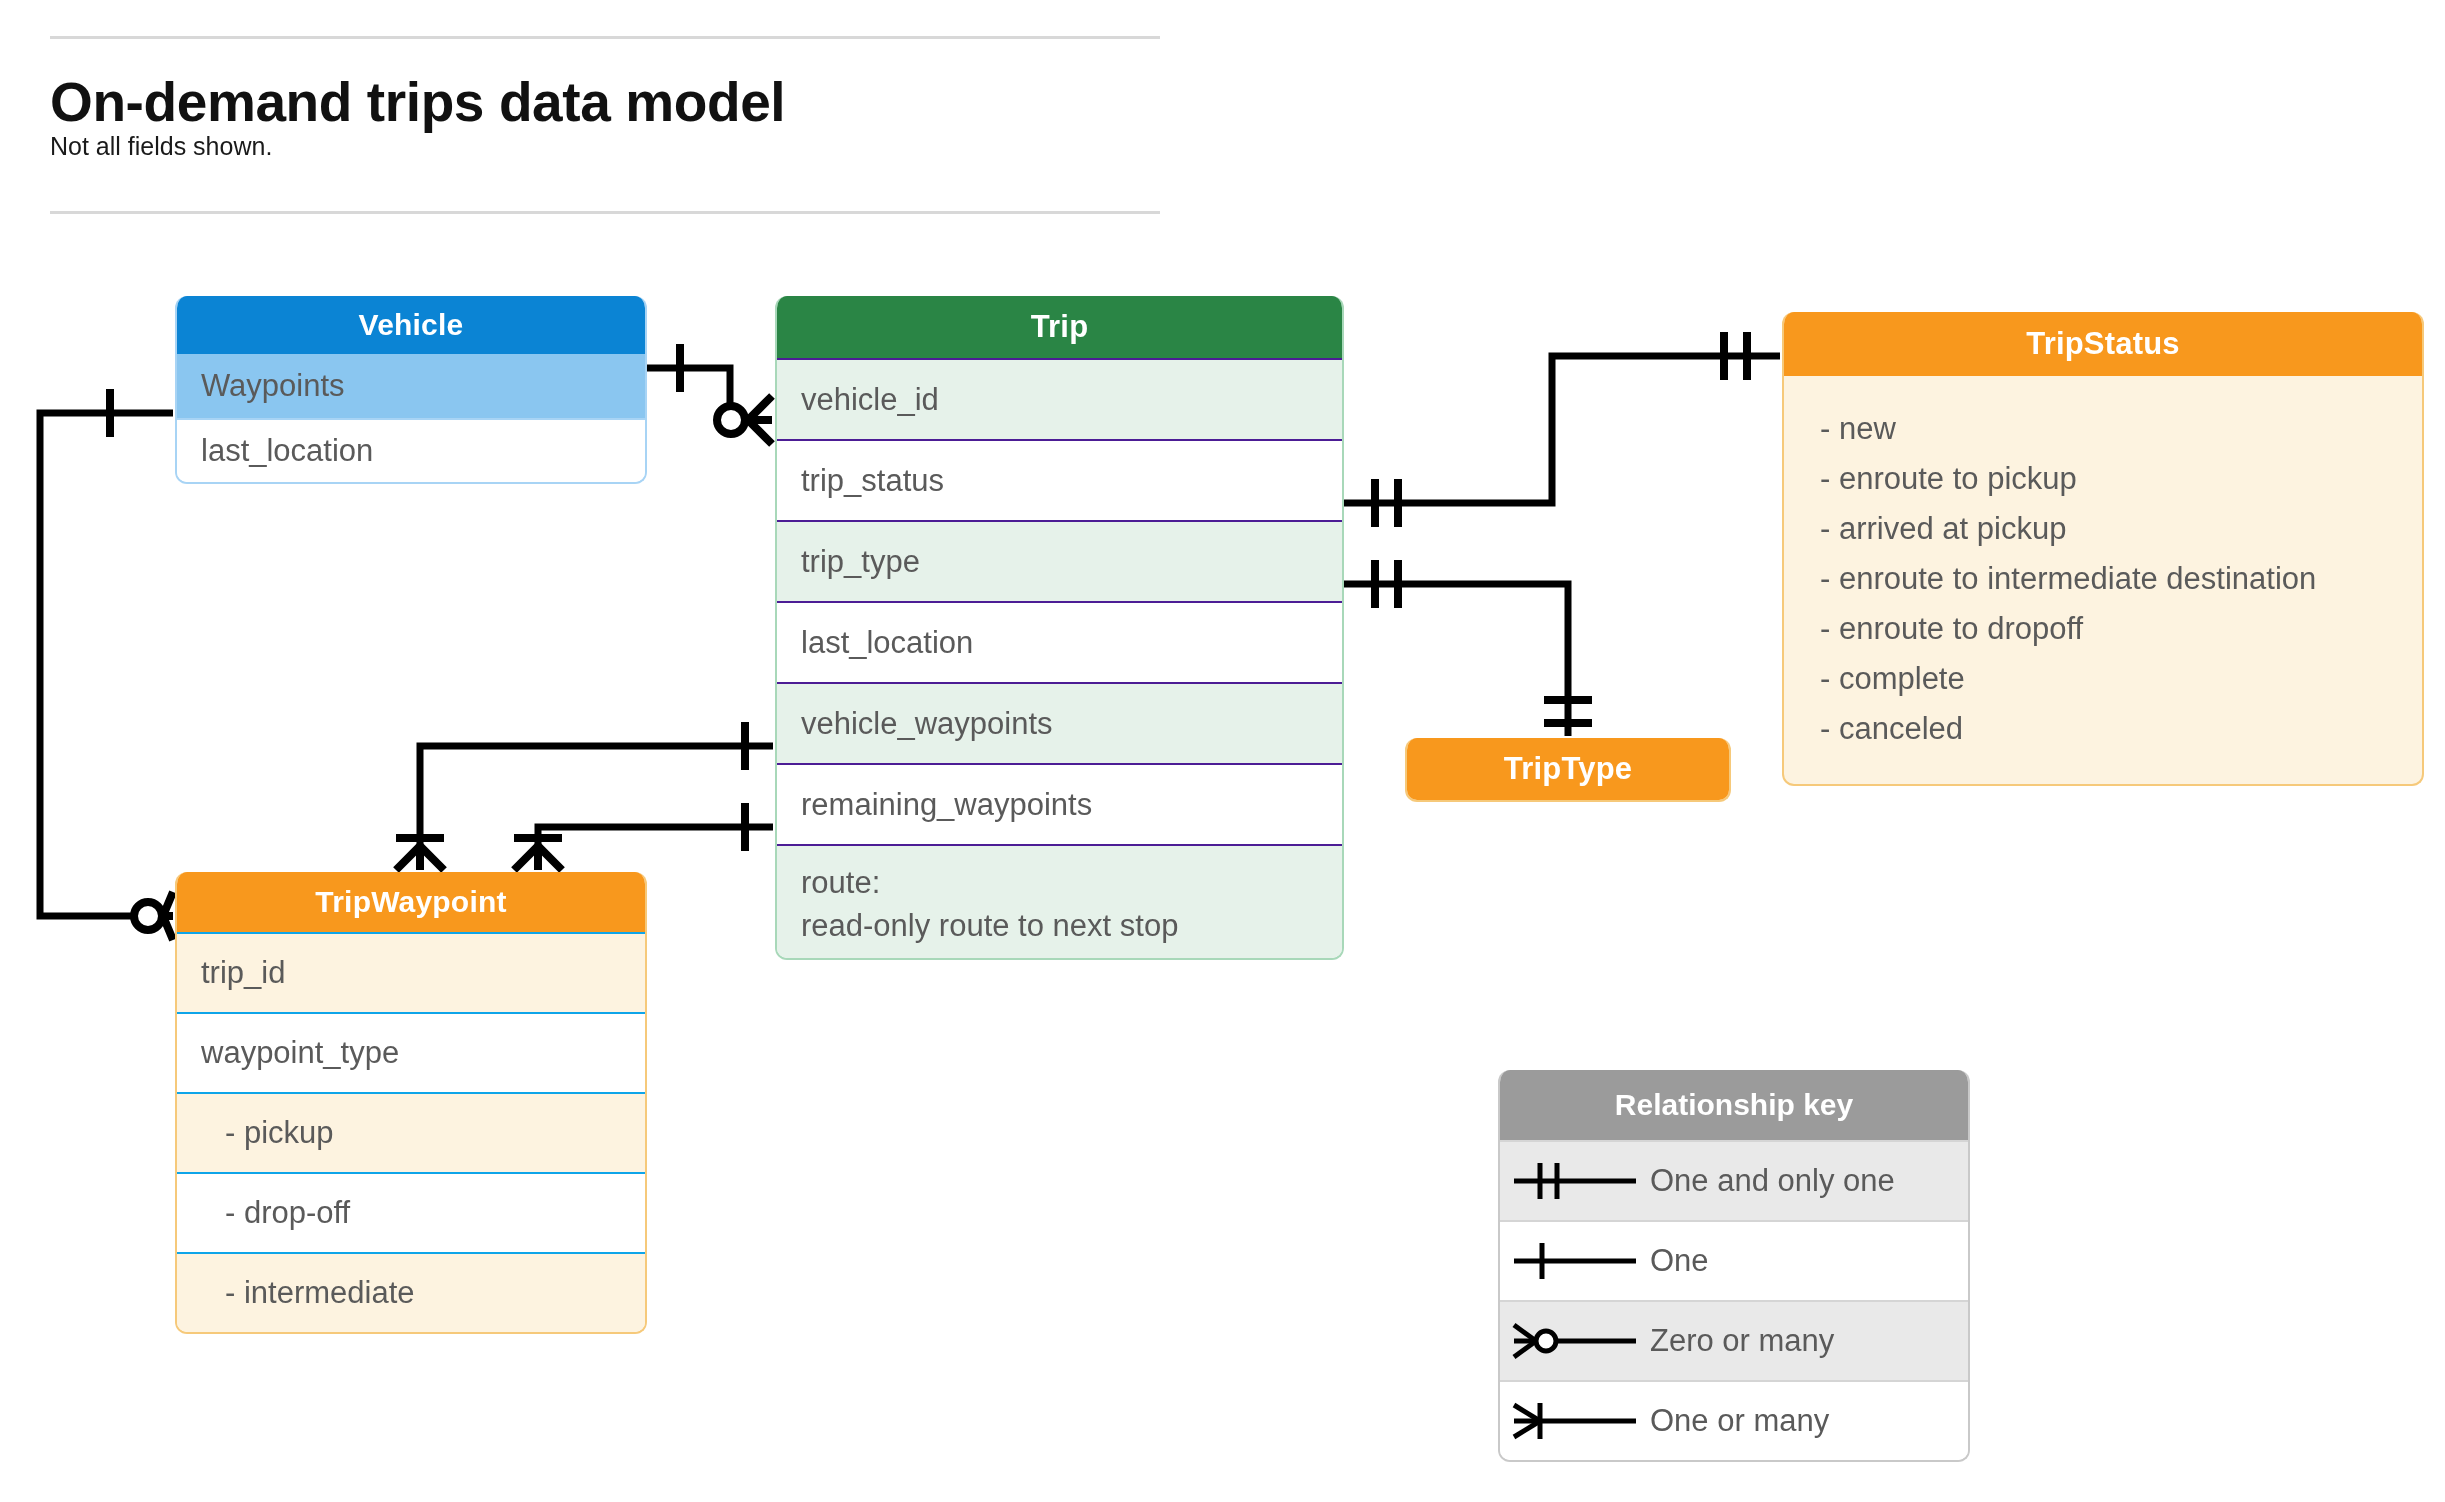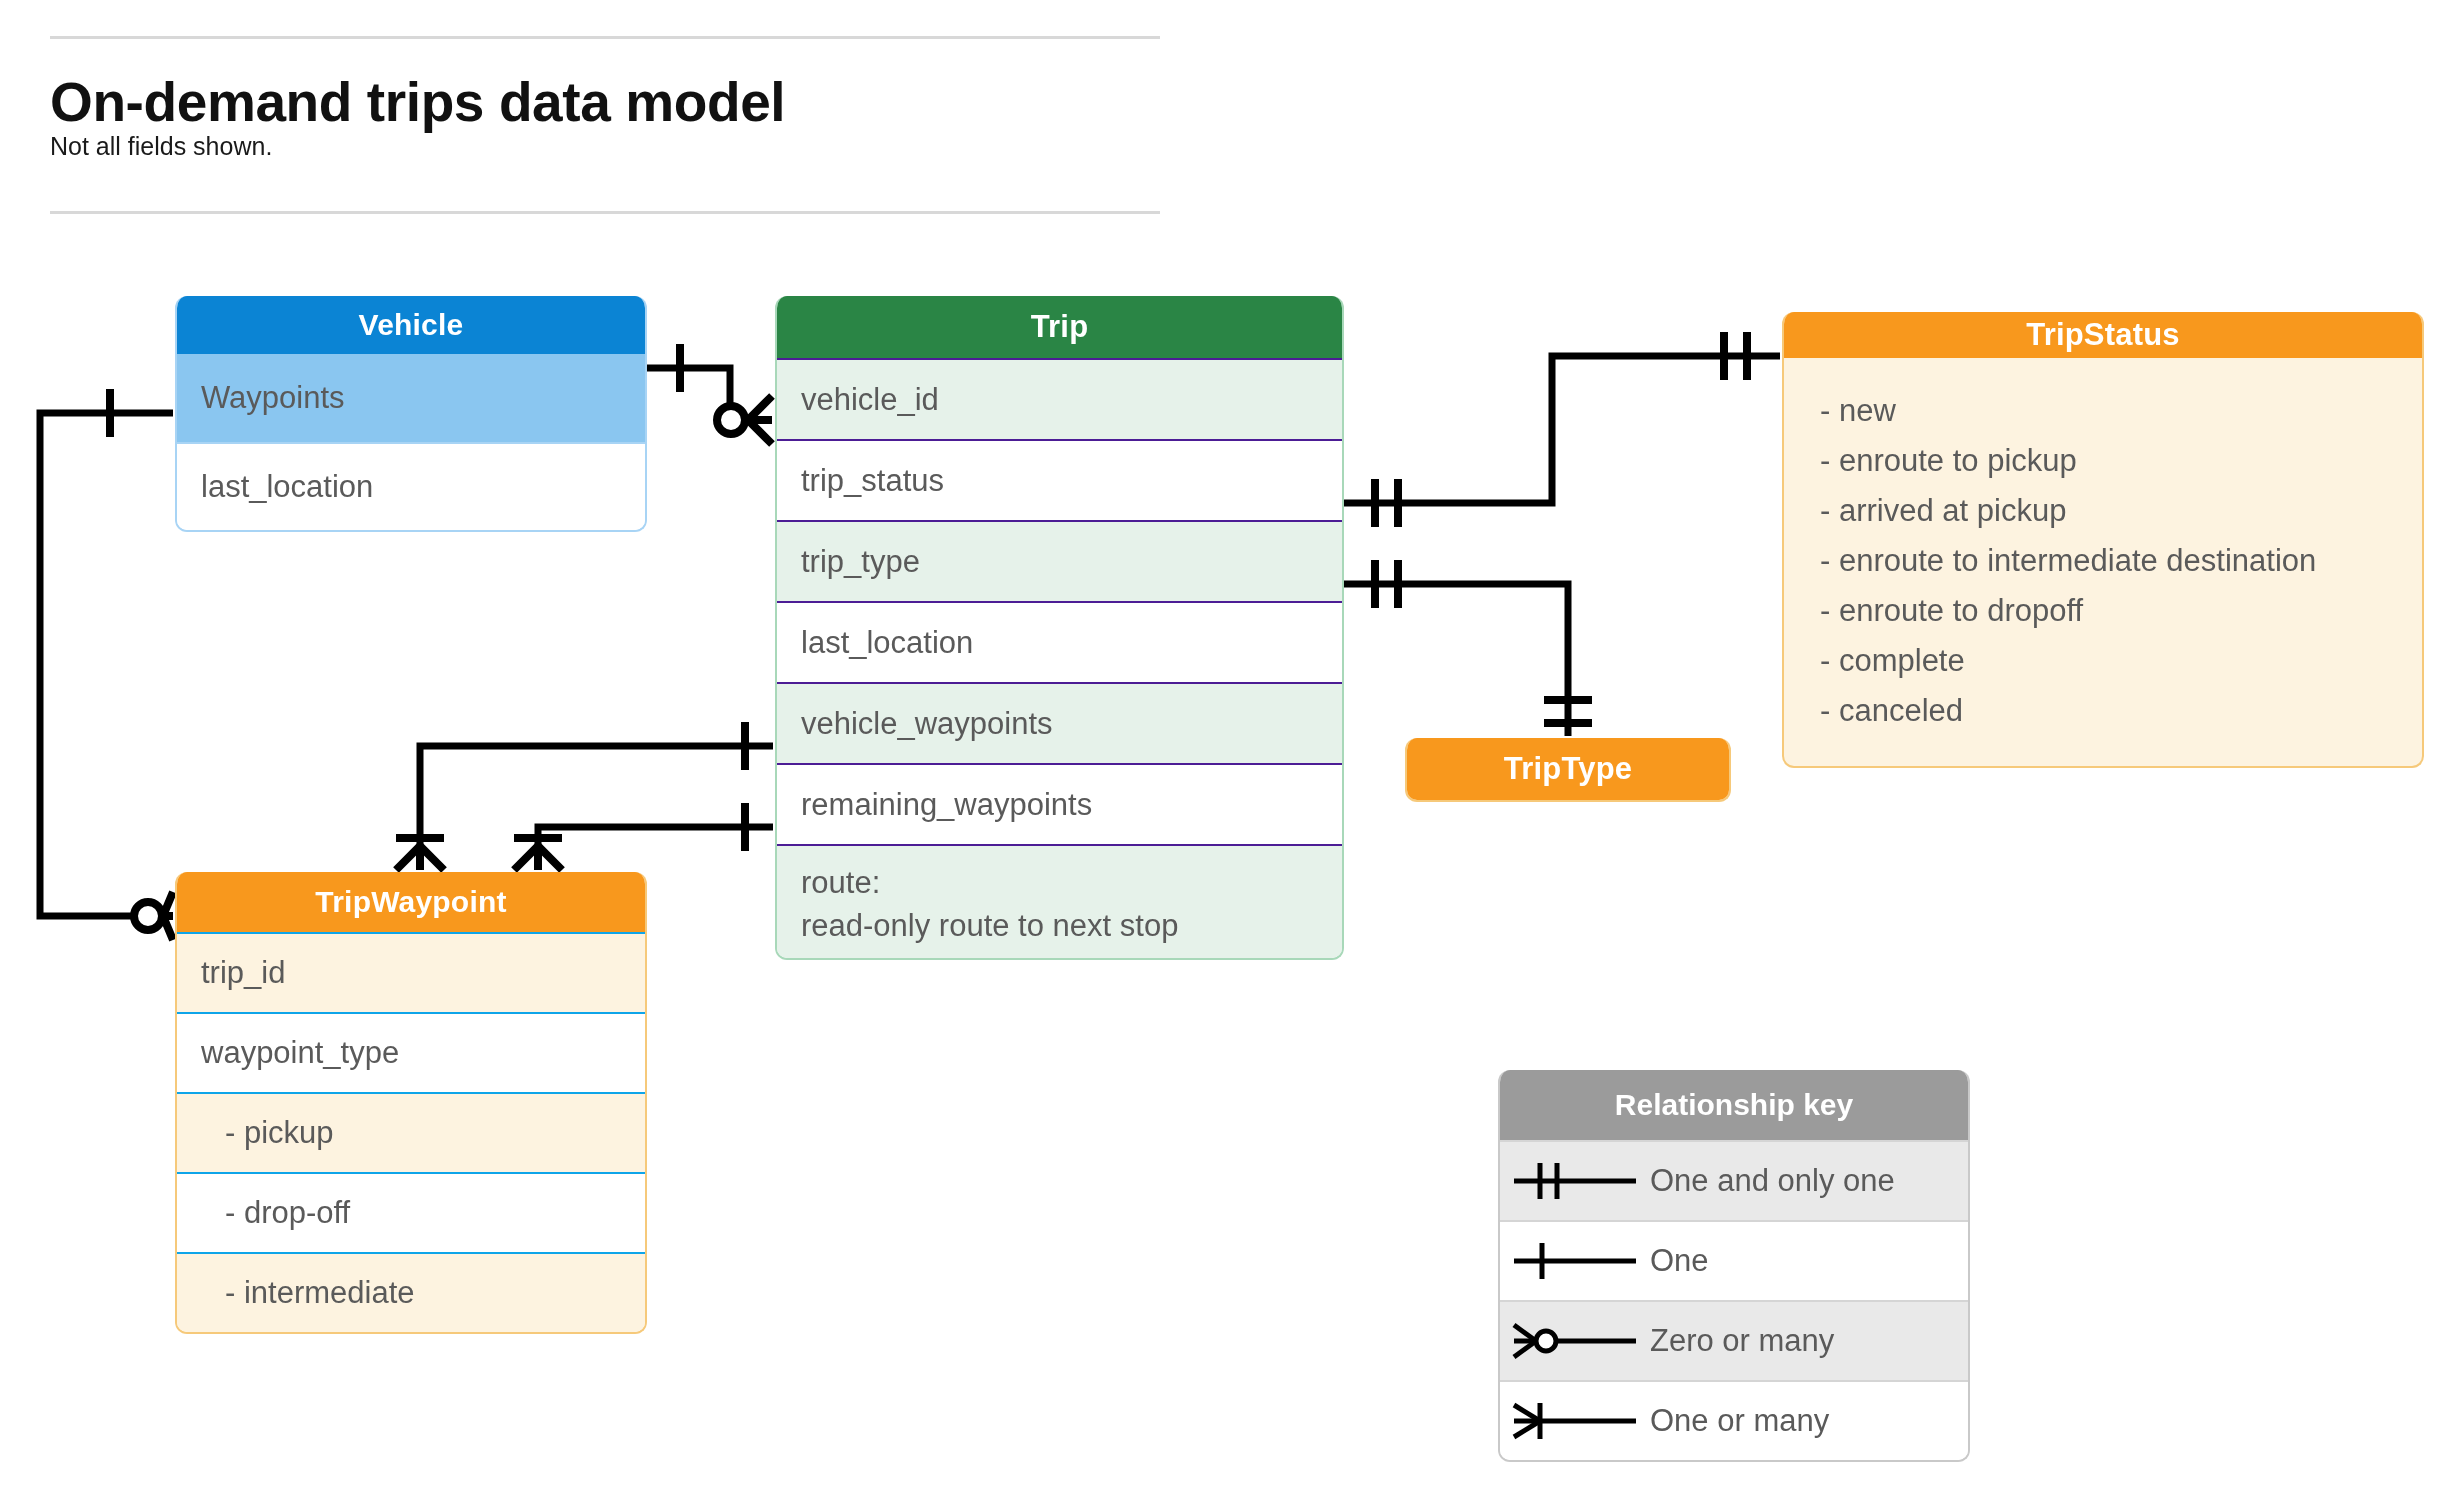"TripStatus" #tripstatus .ehead { height: 46px -> 64px }
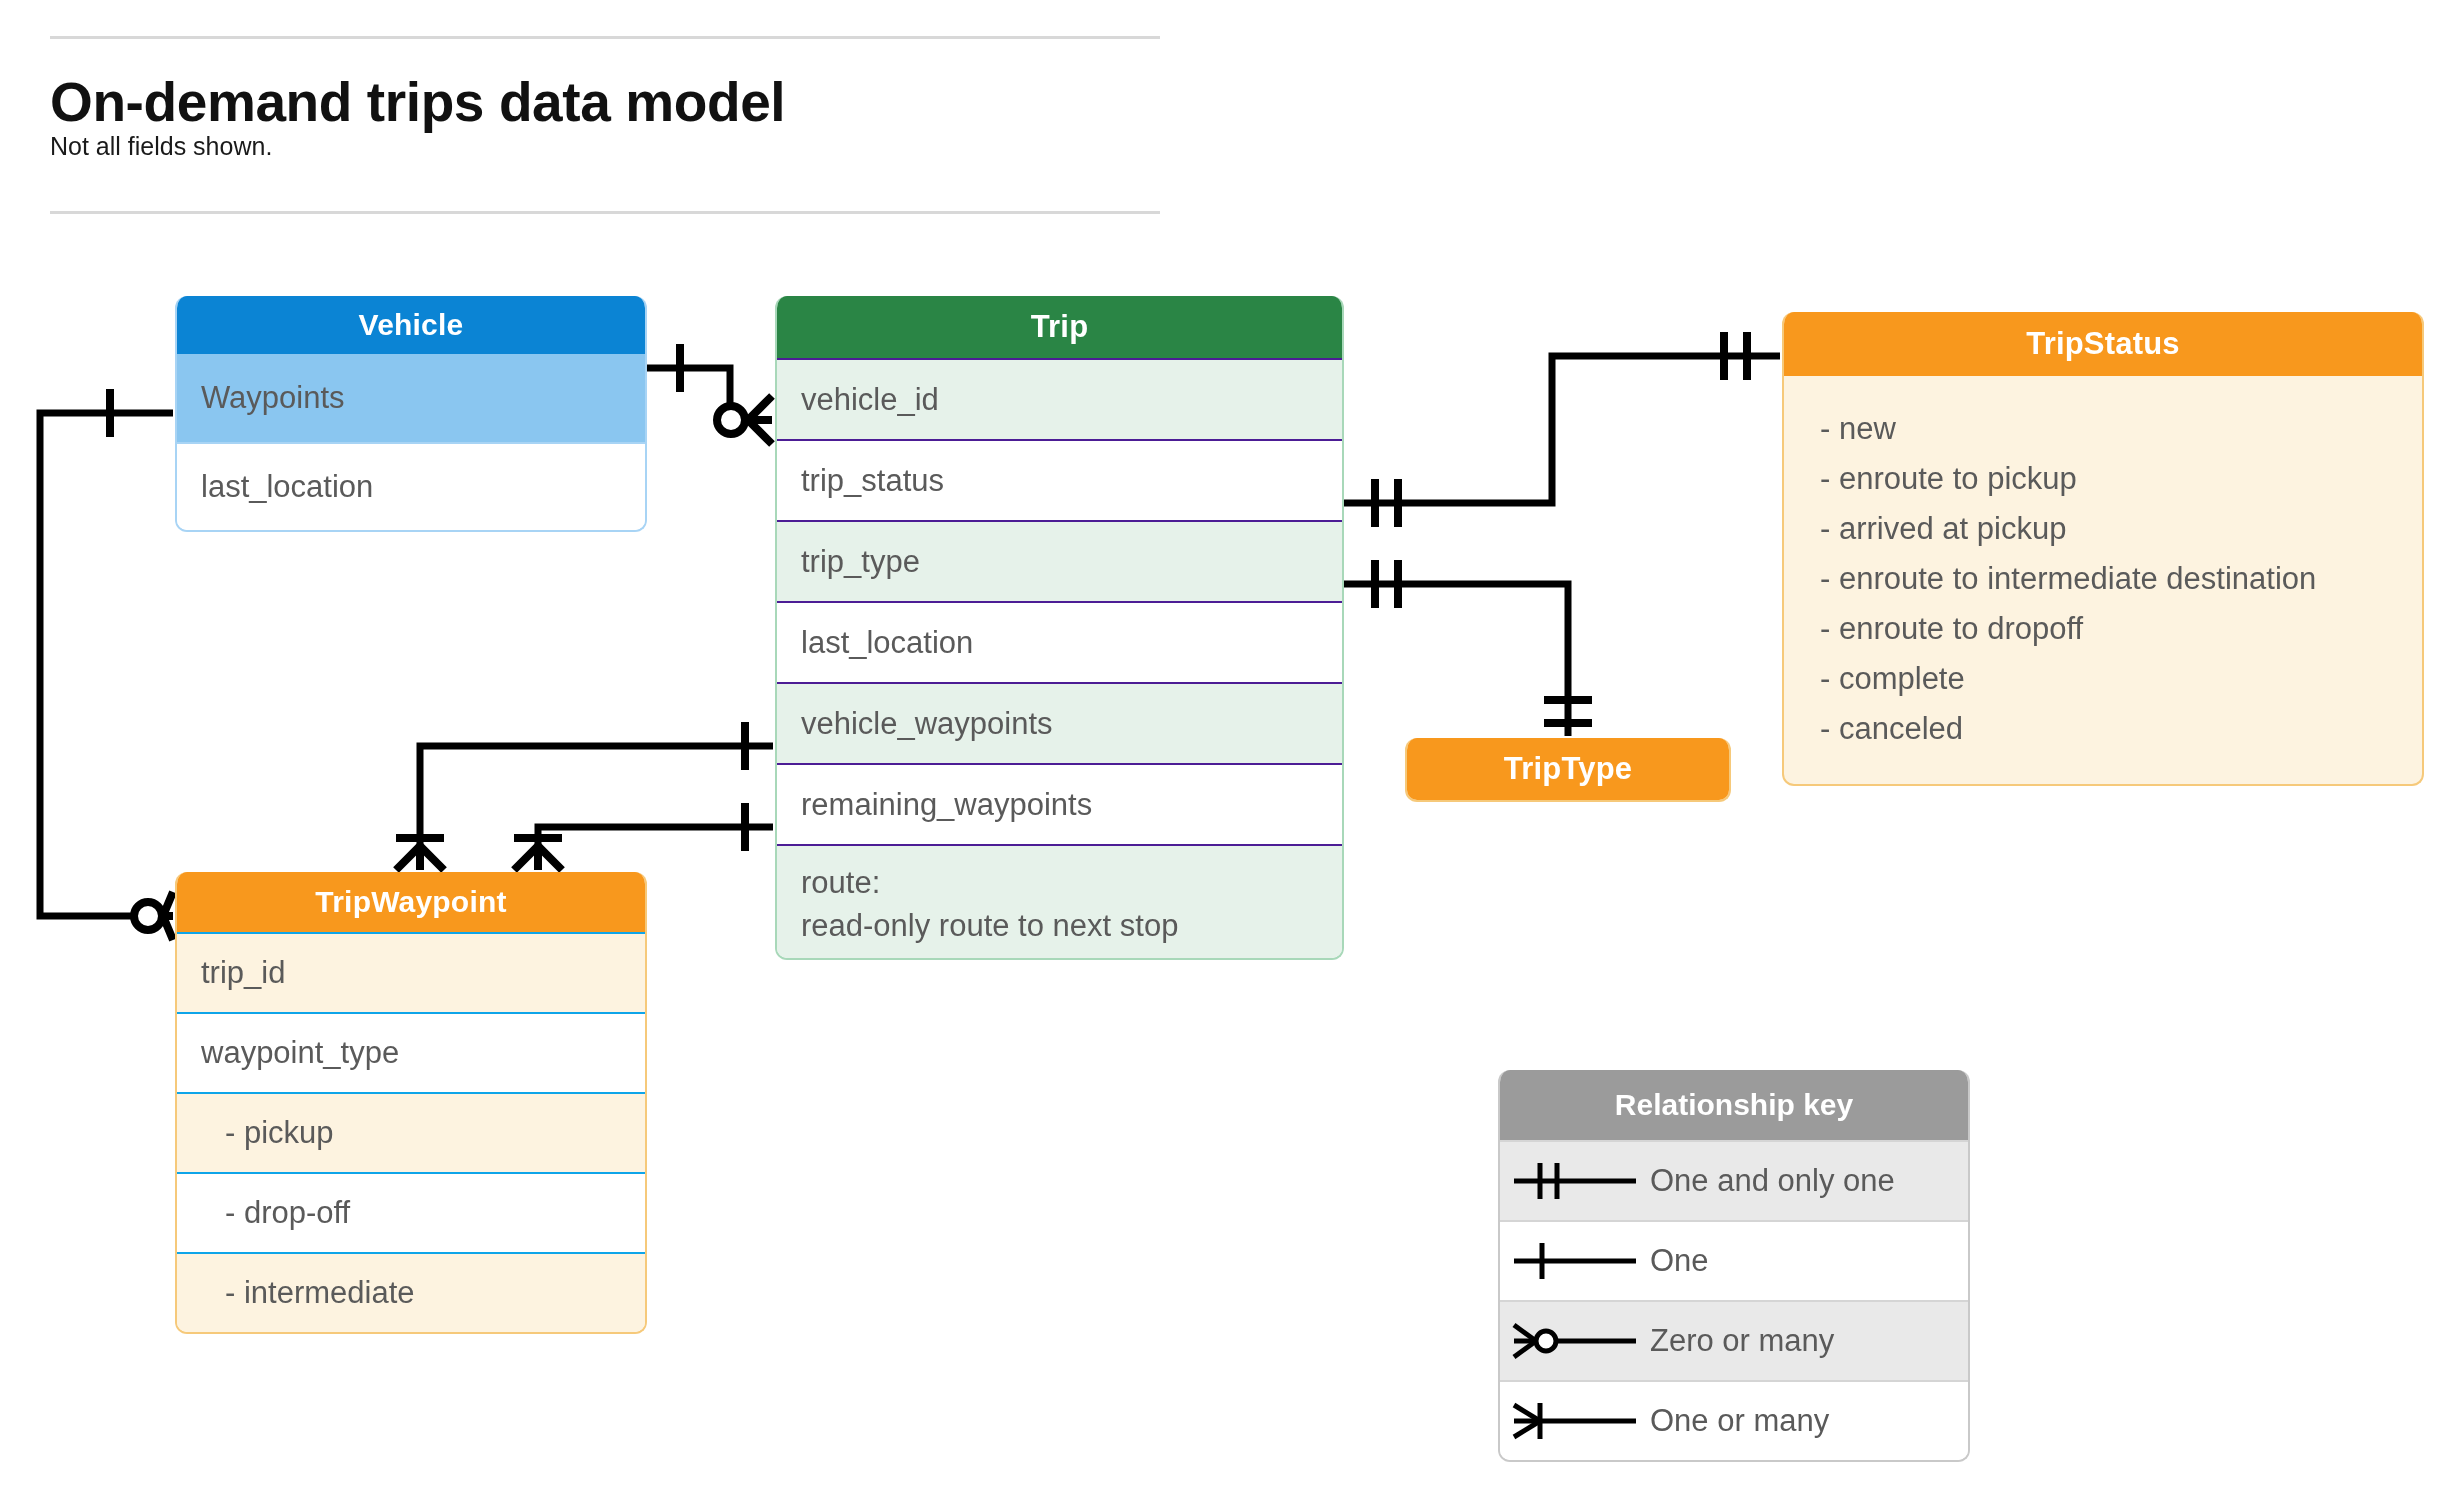"Waypoints" #vehicle .erow { height: 88px -> 64px }
